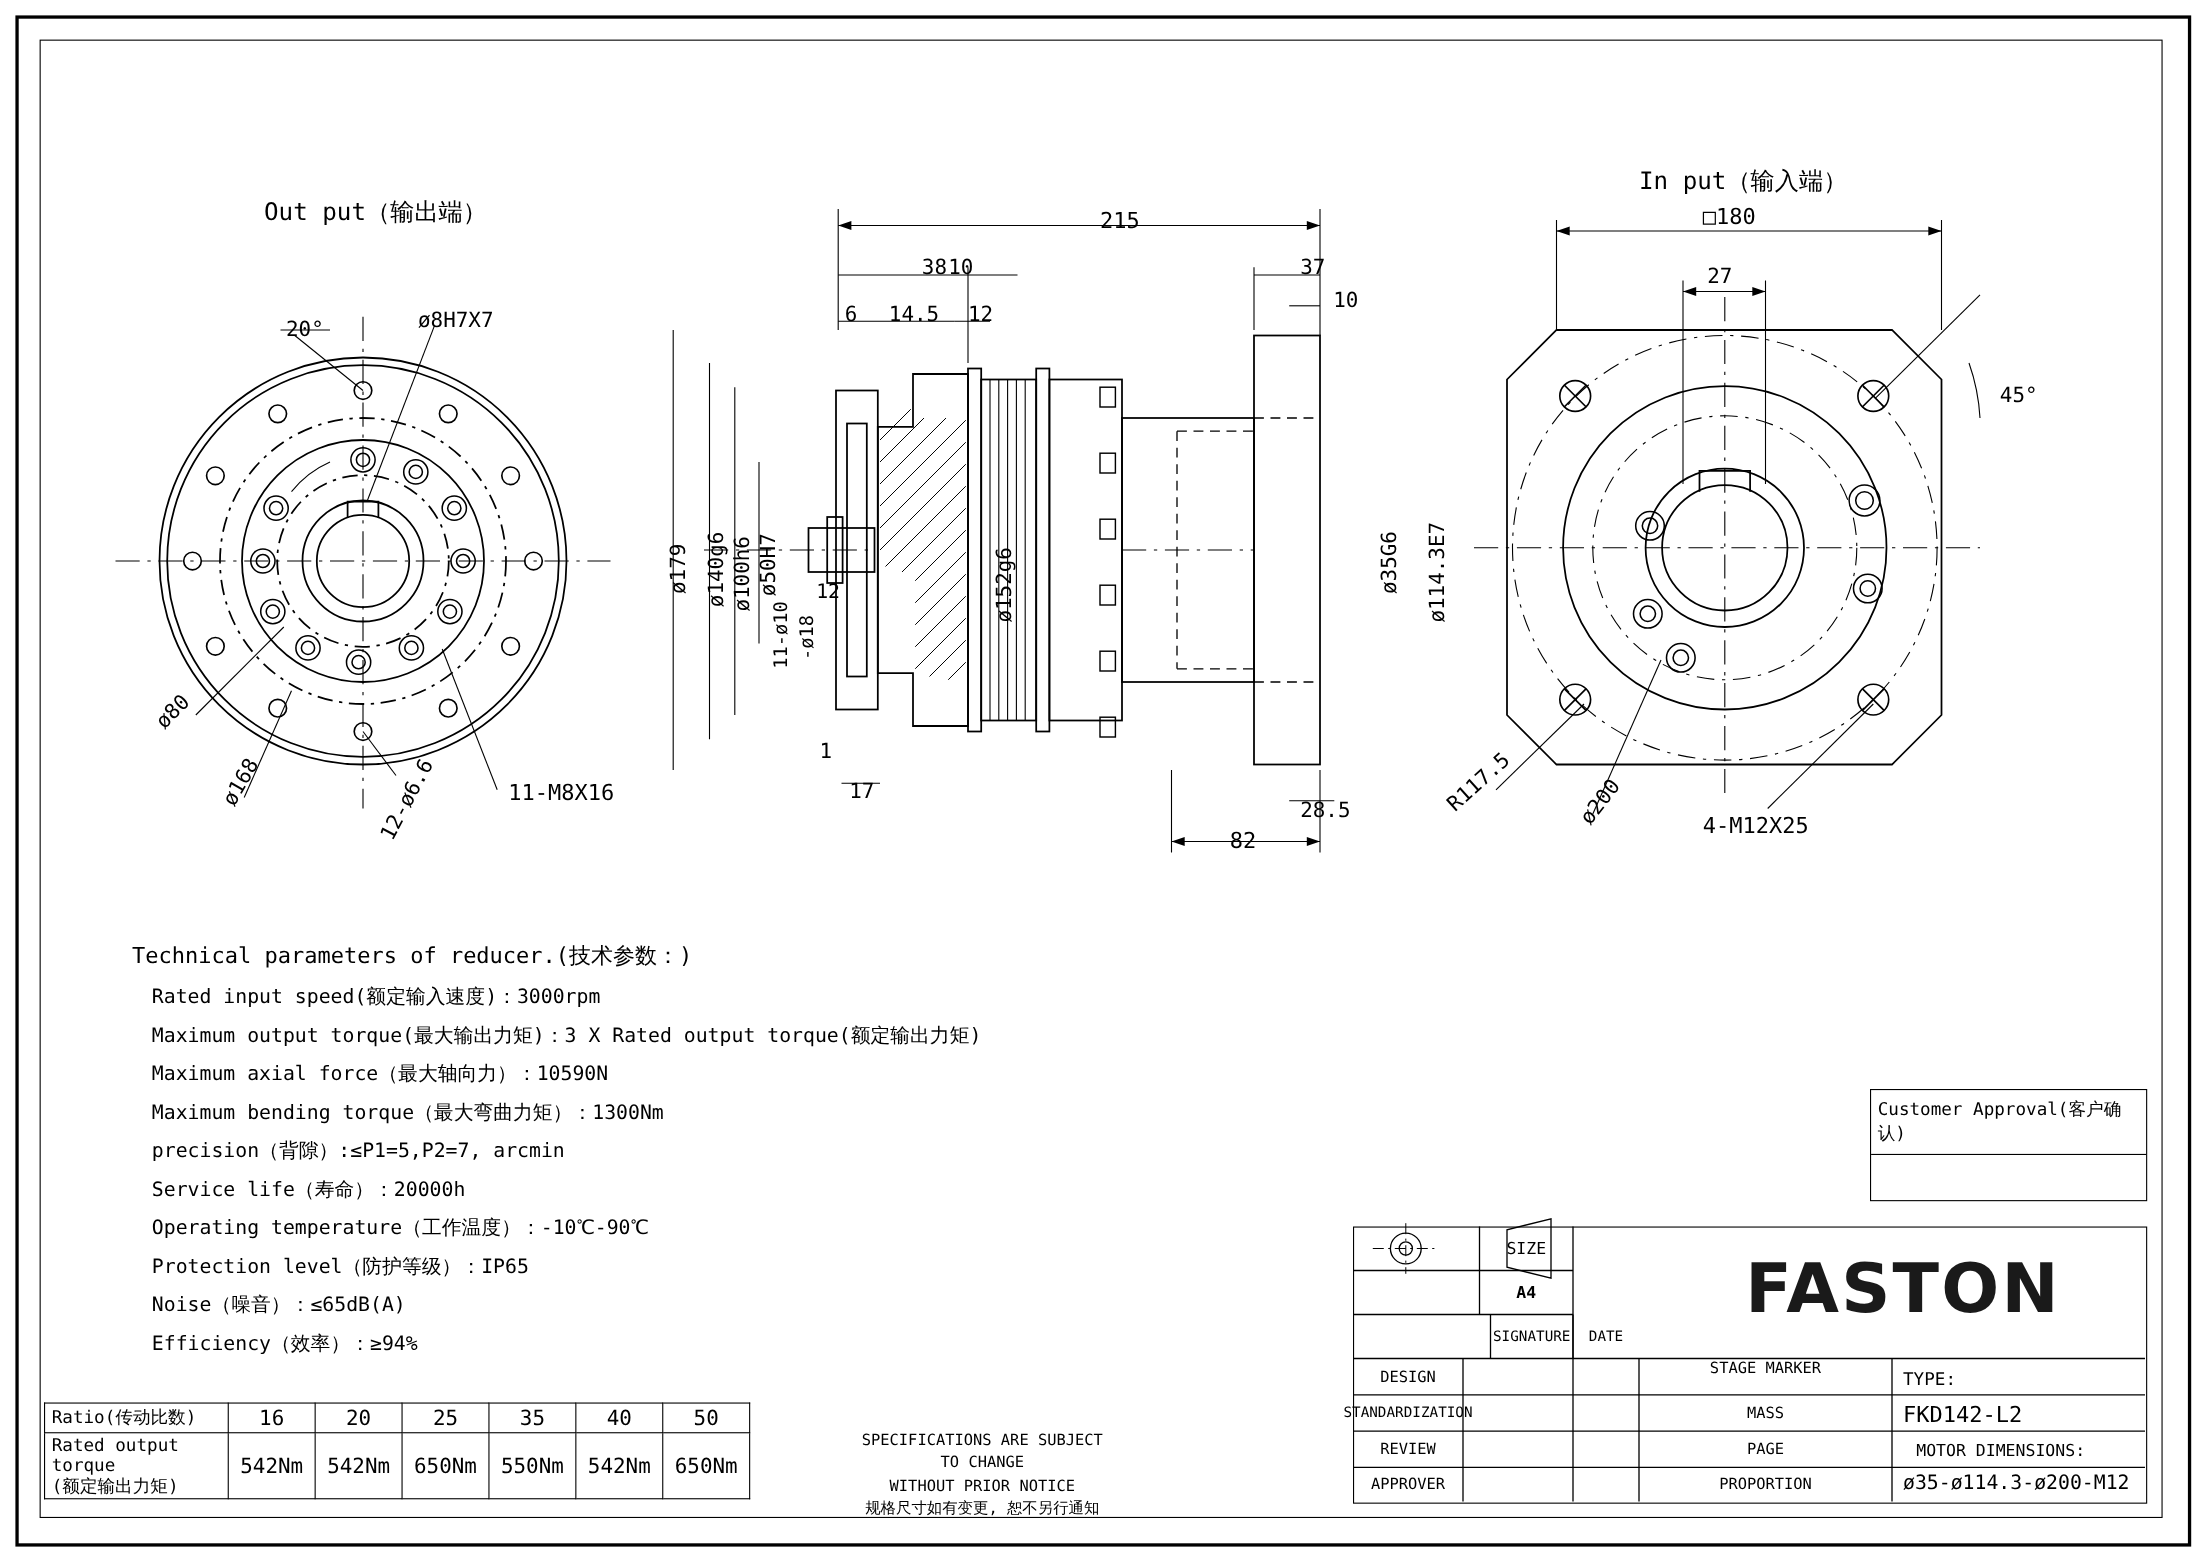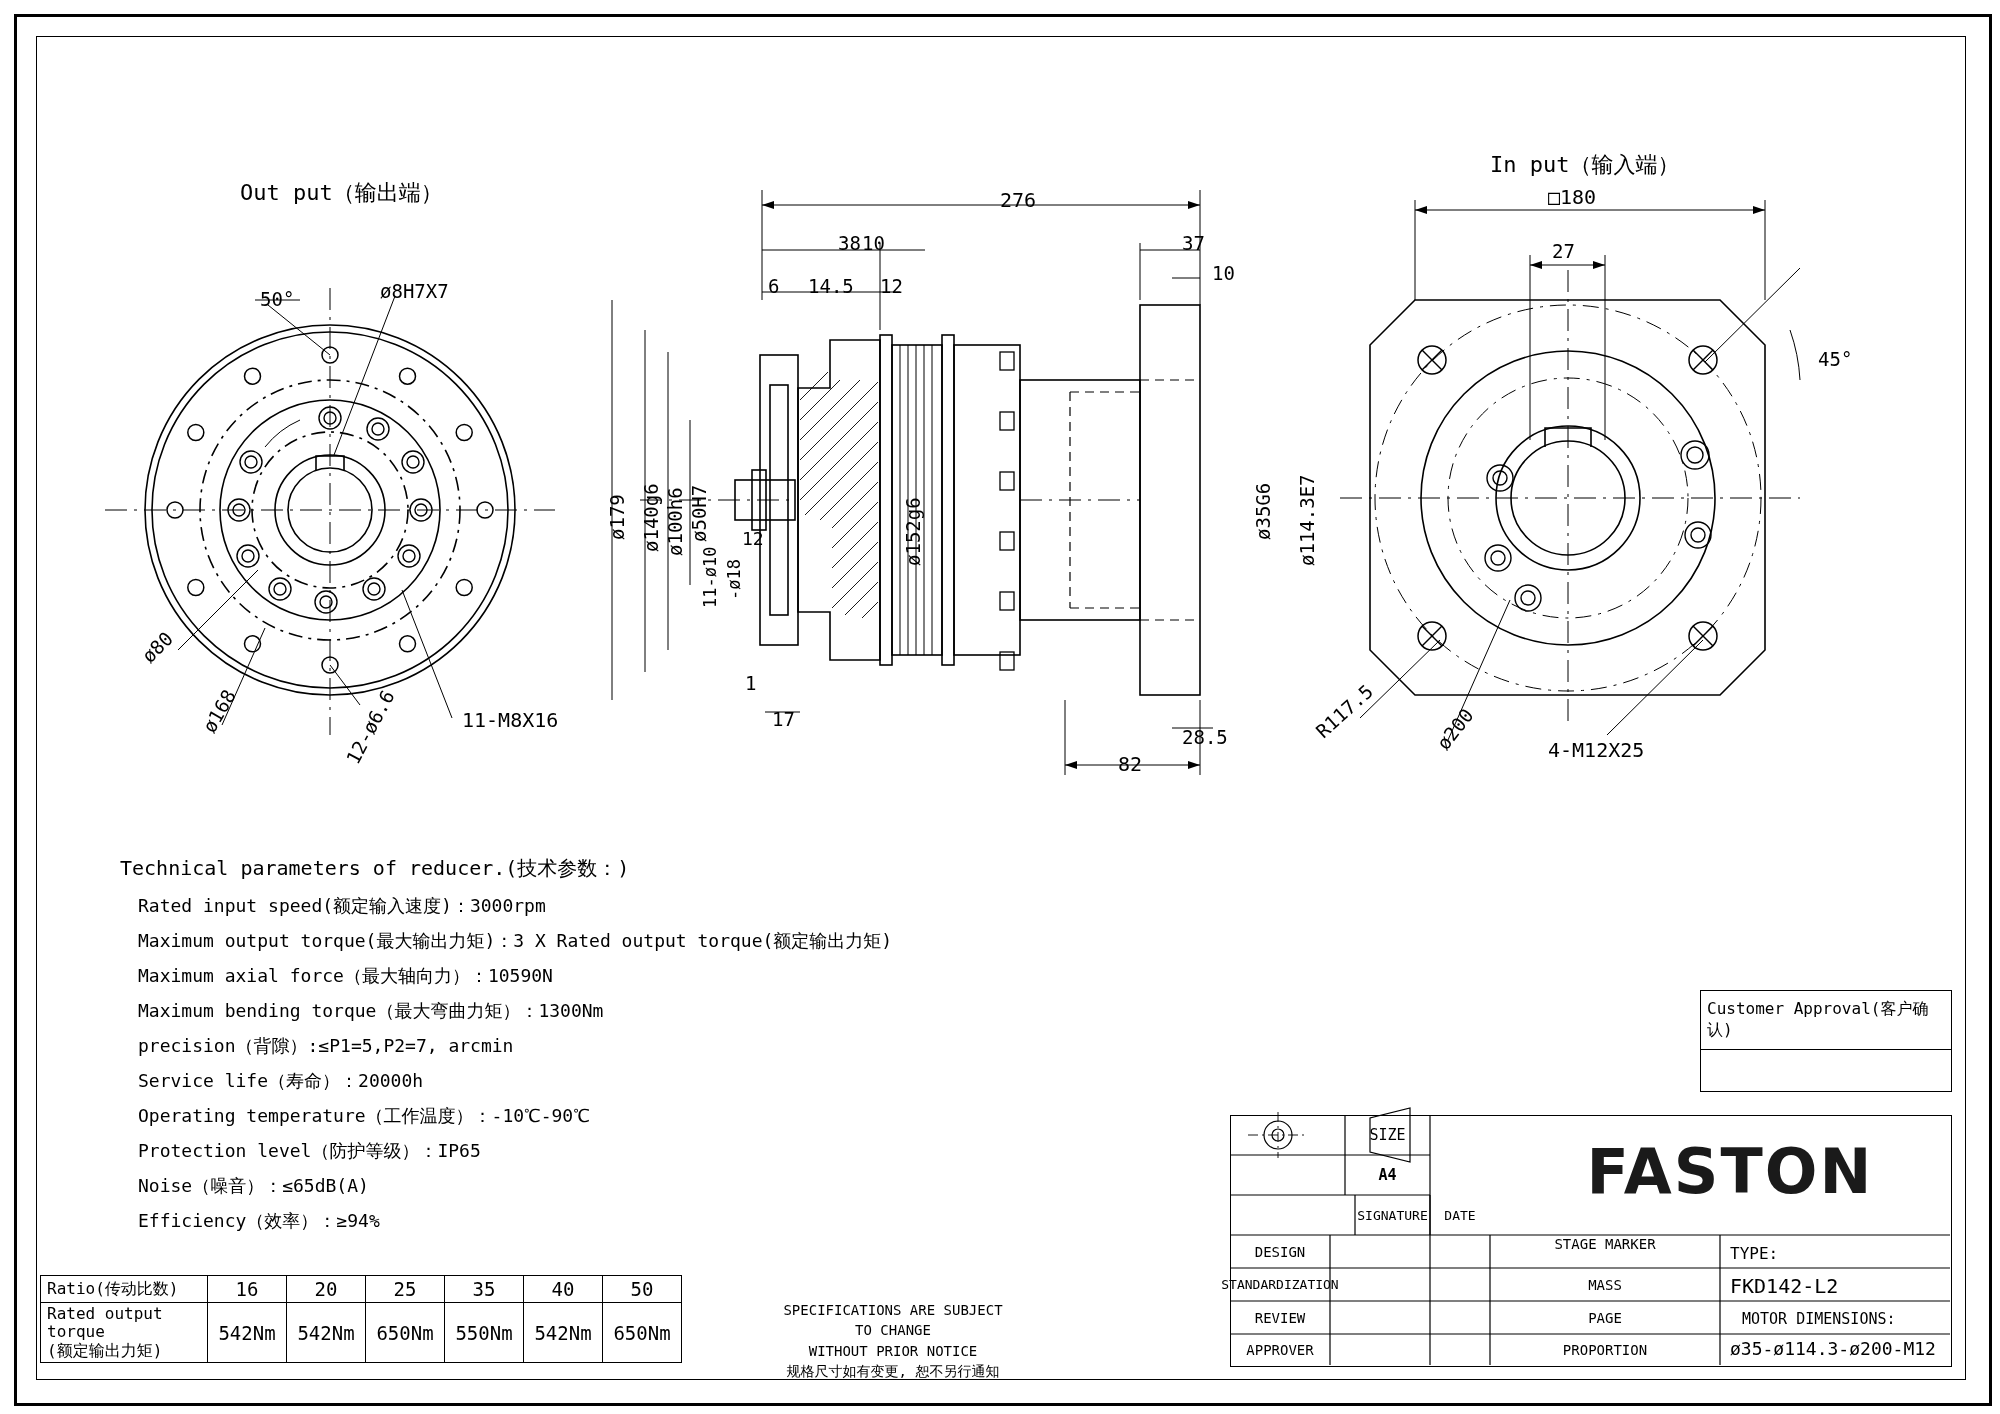"276" div.lbl { text: 276 -> 215 }
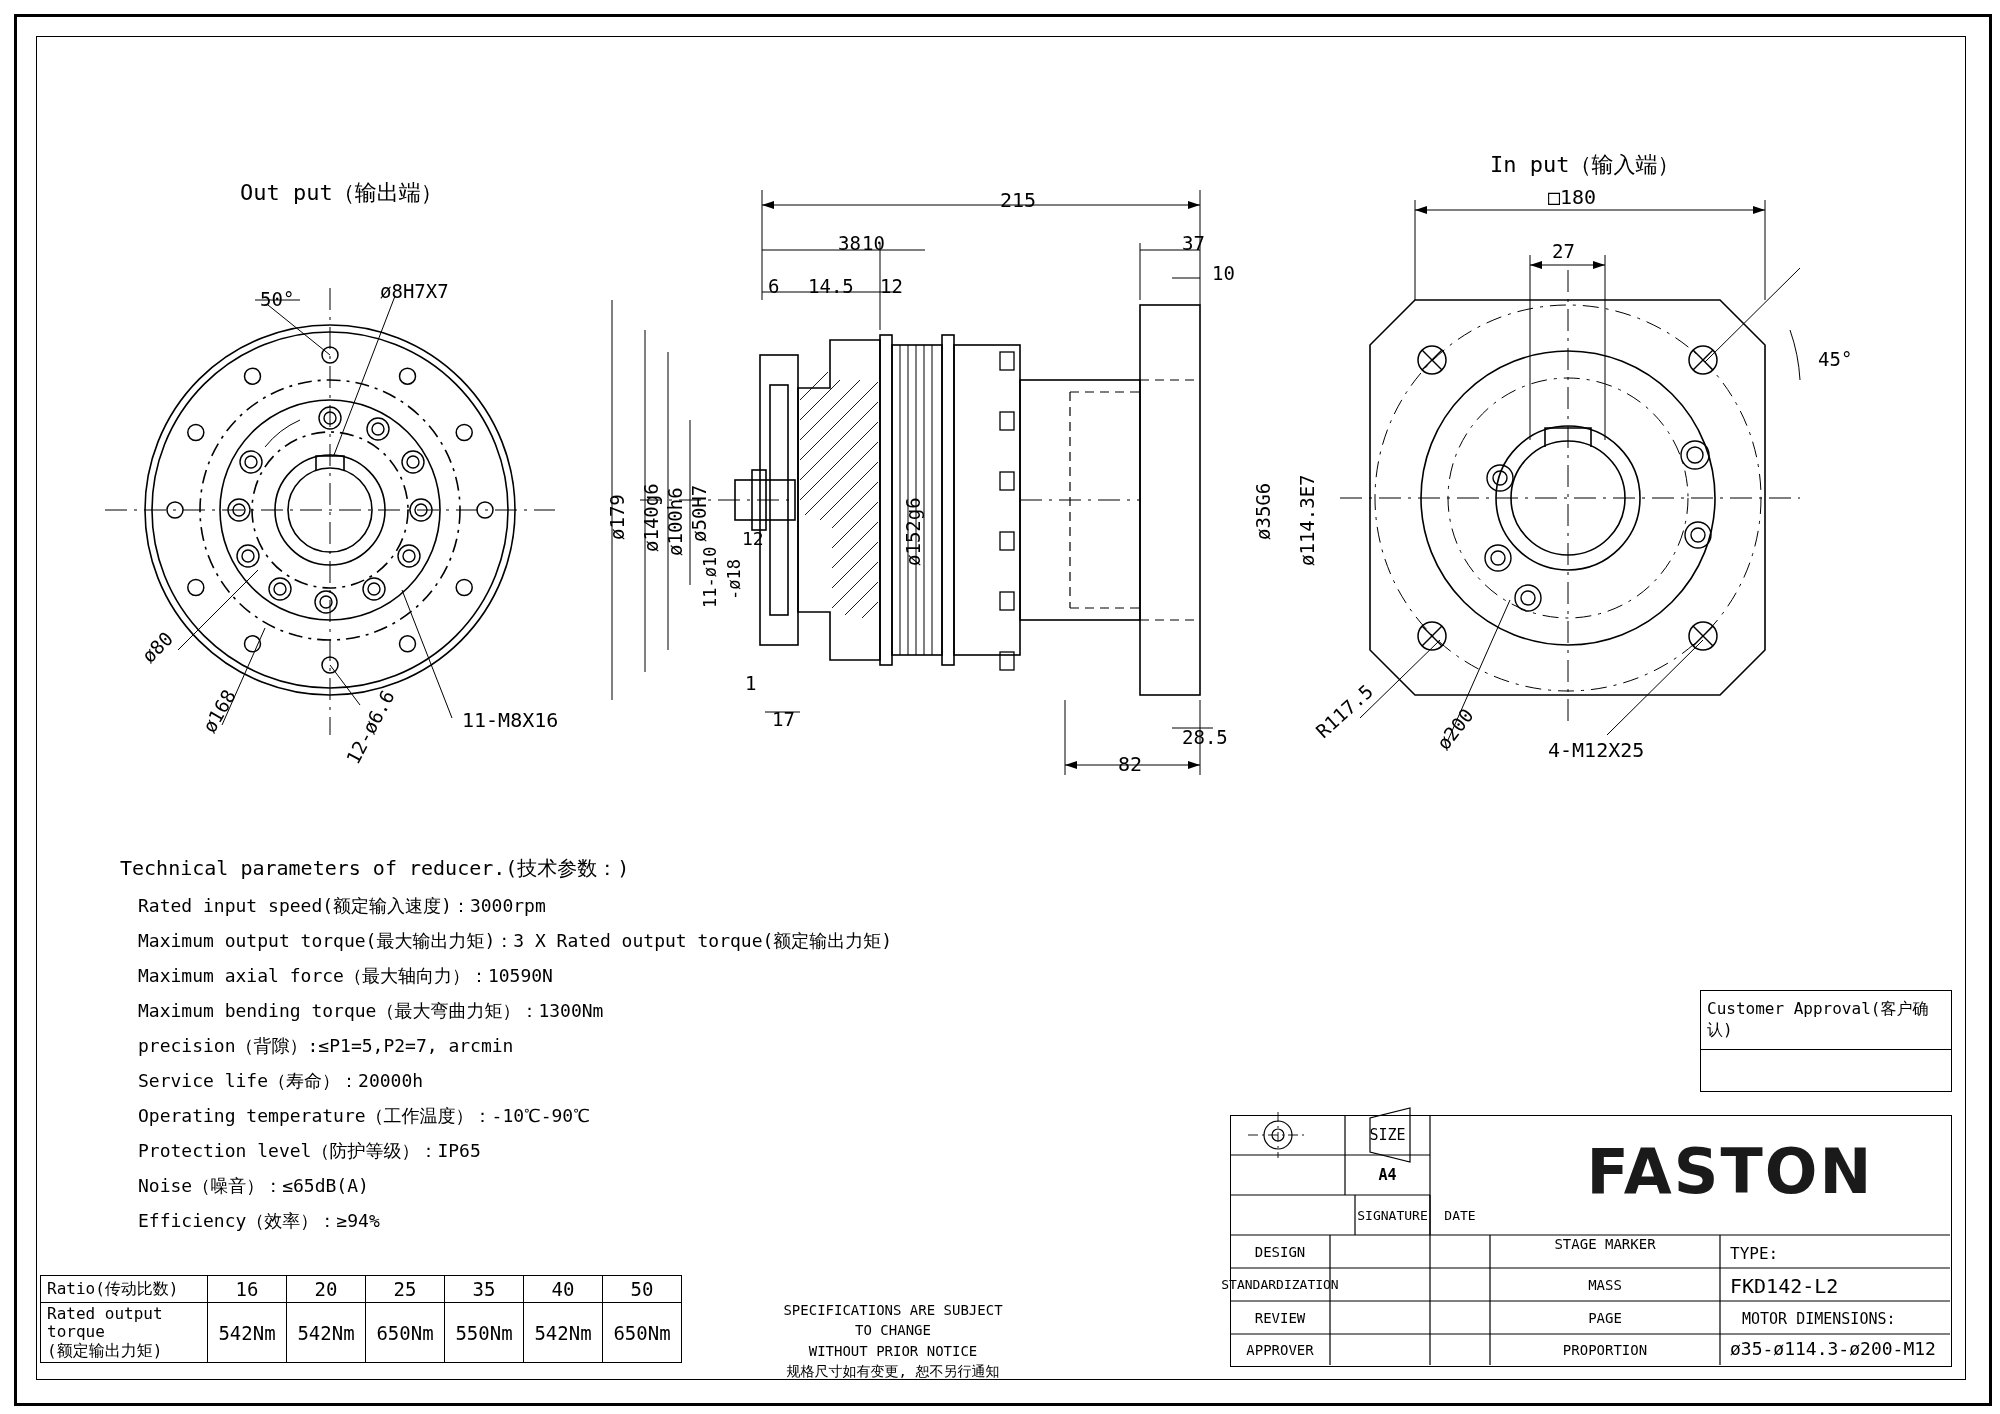"50°" div.lbl { text: 50 -> 20 }
